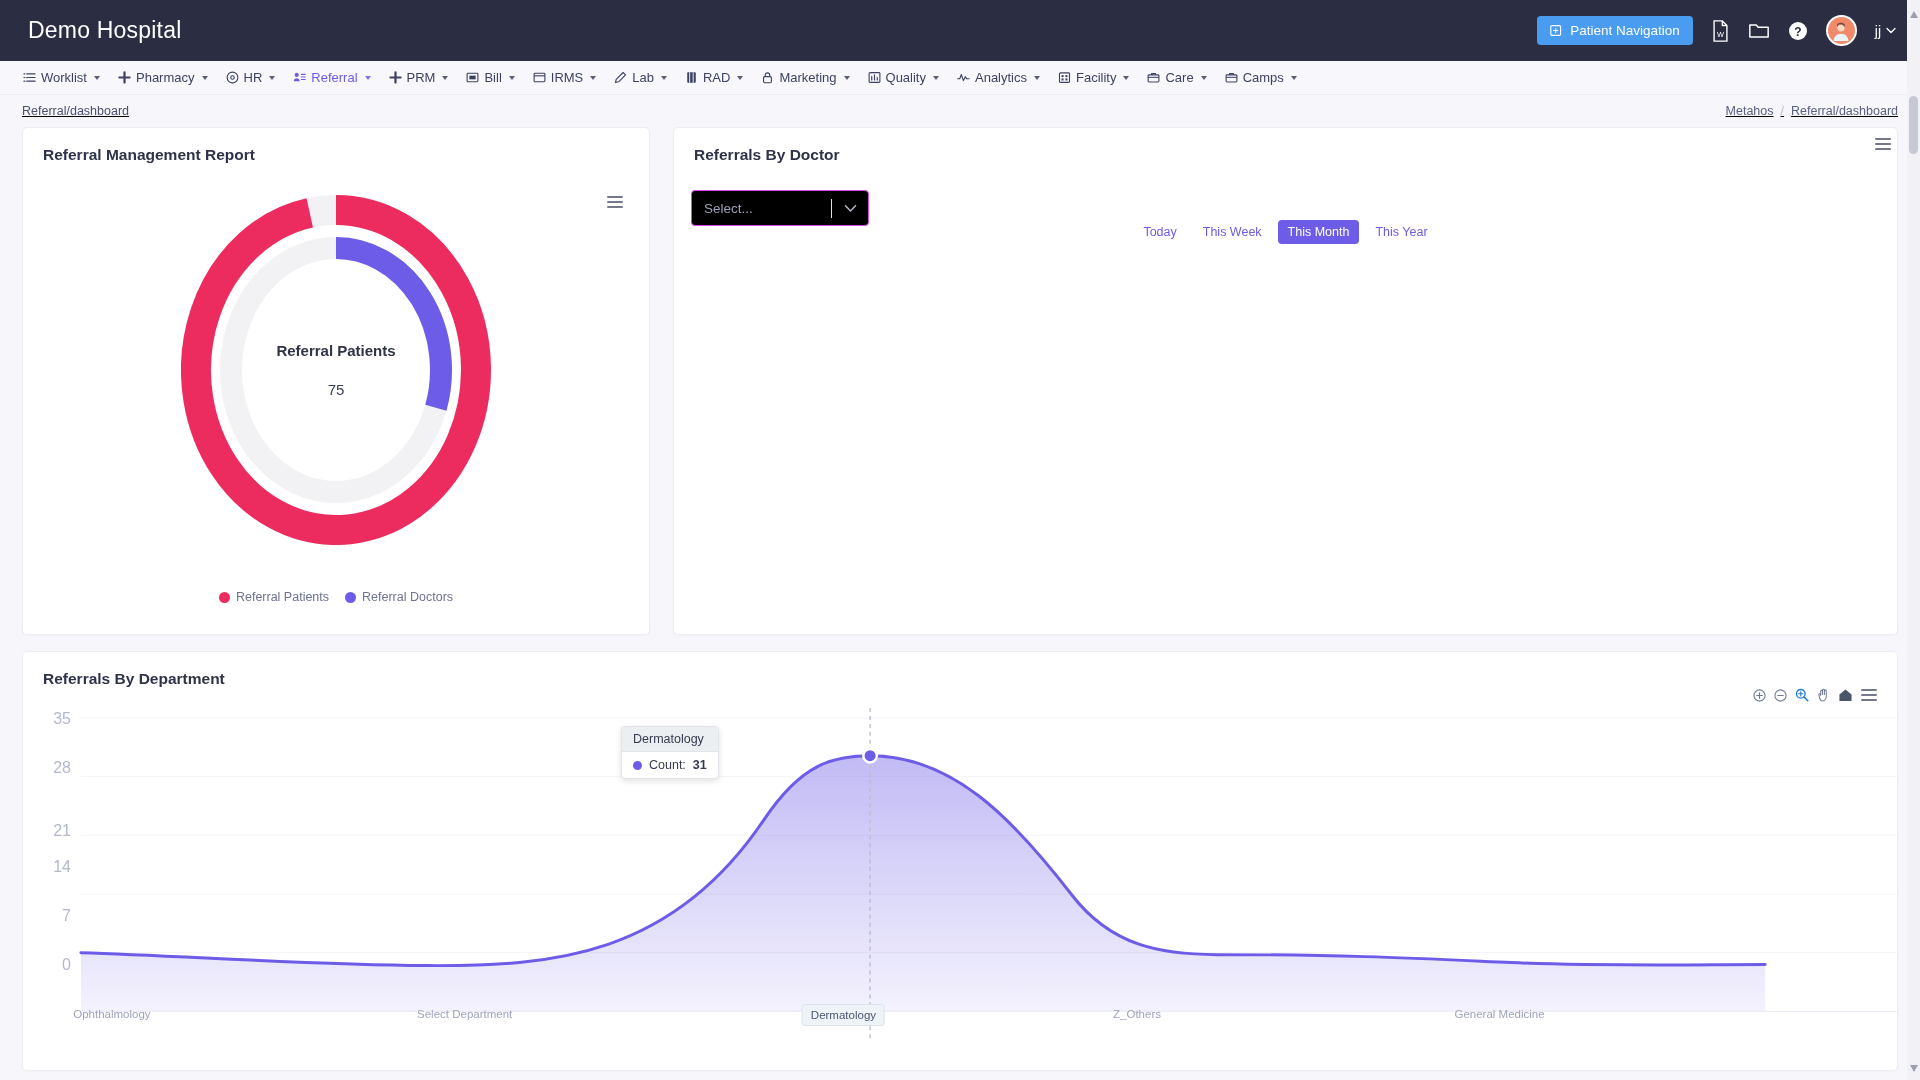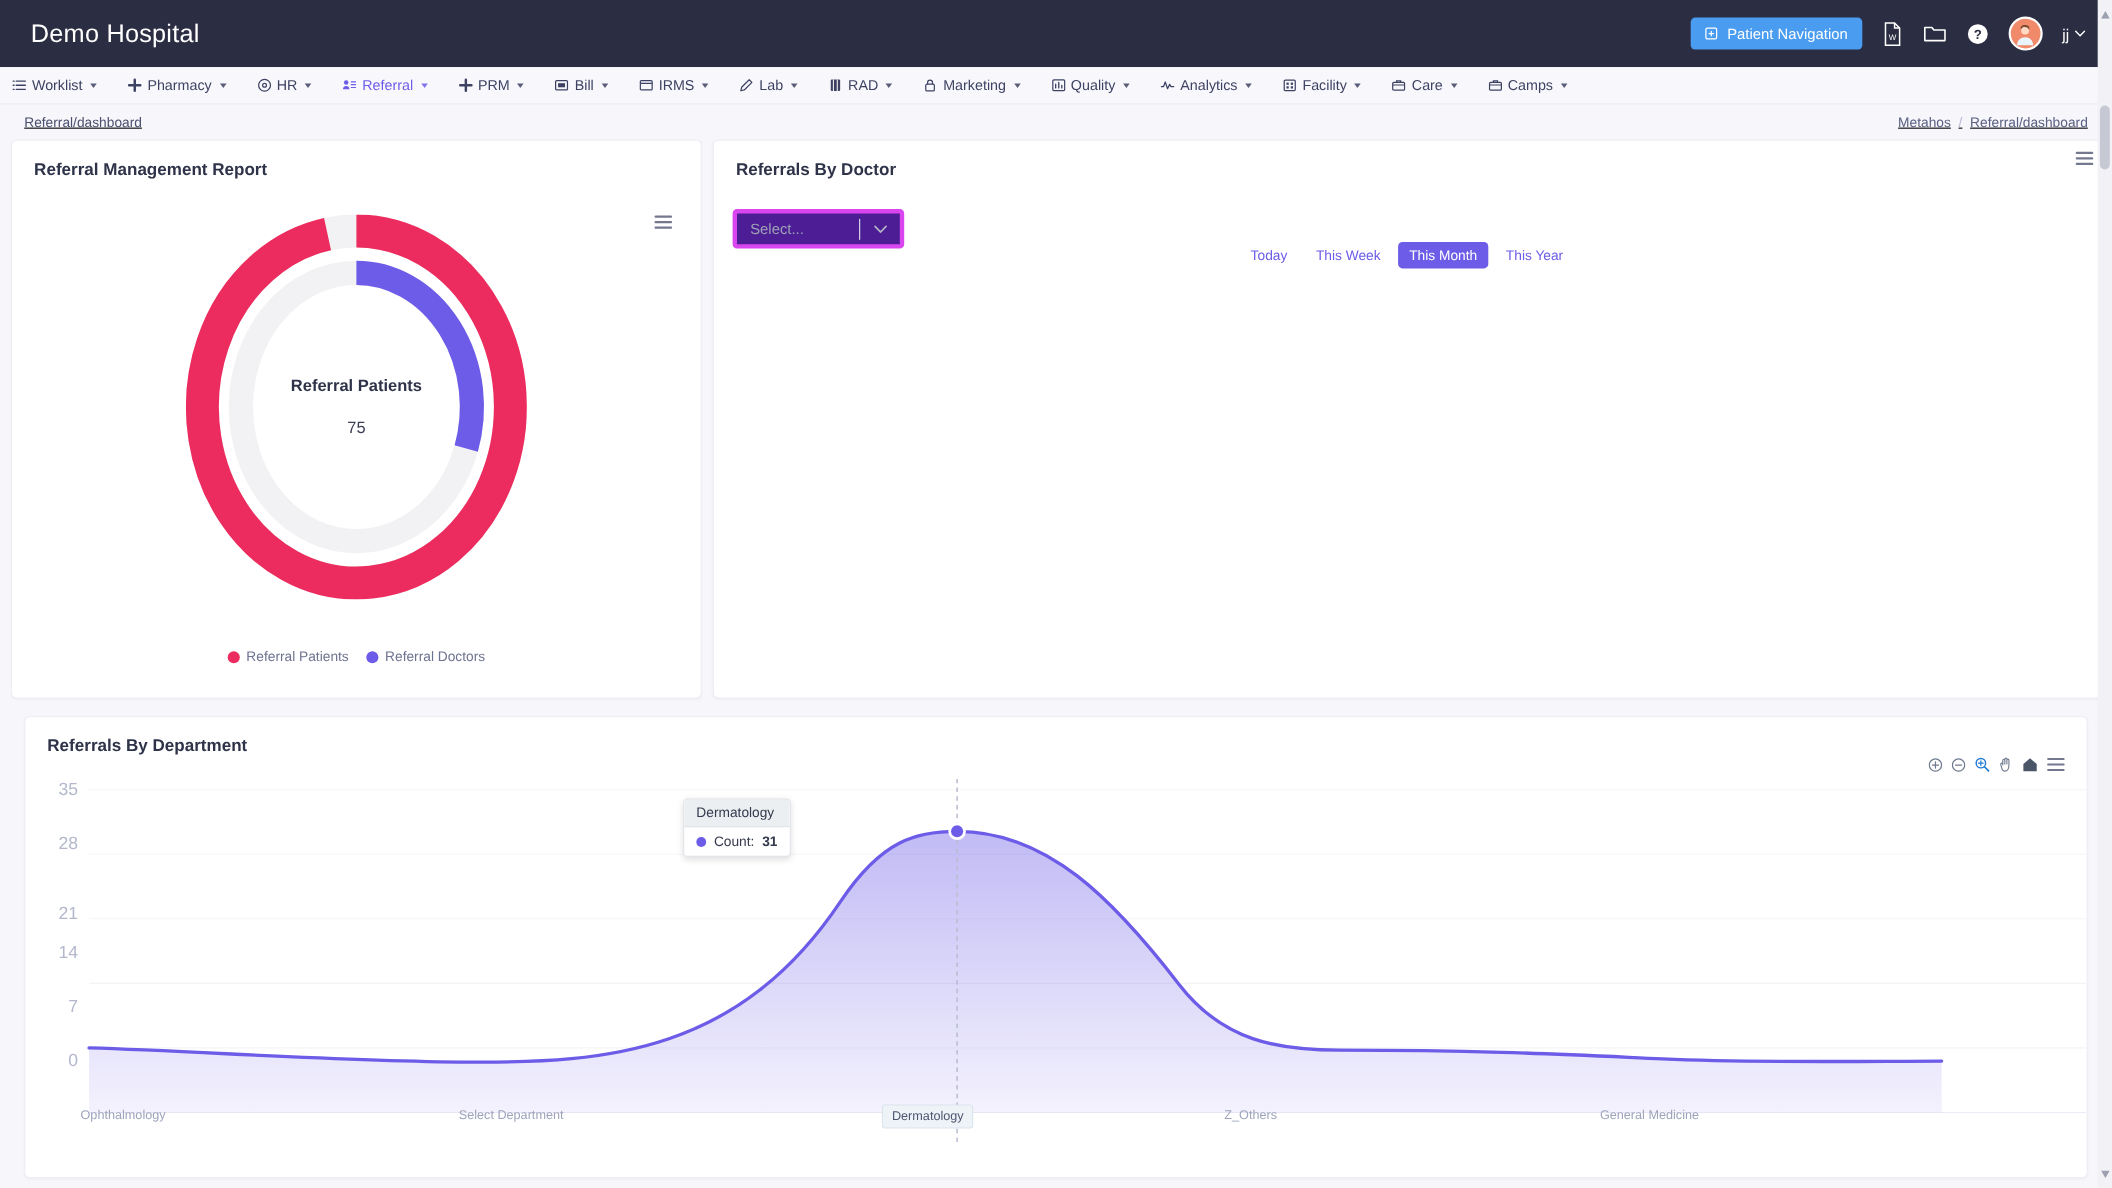"Worklist" .navbar { gap: 10px -> 0; padding: 0 2px -> 0 14px }
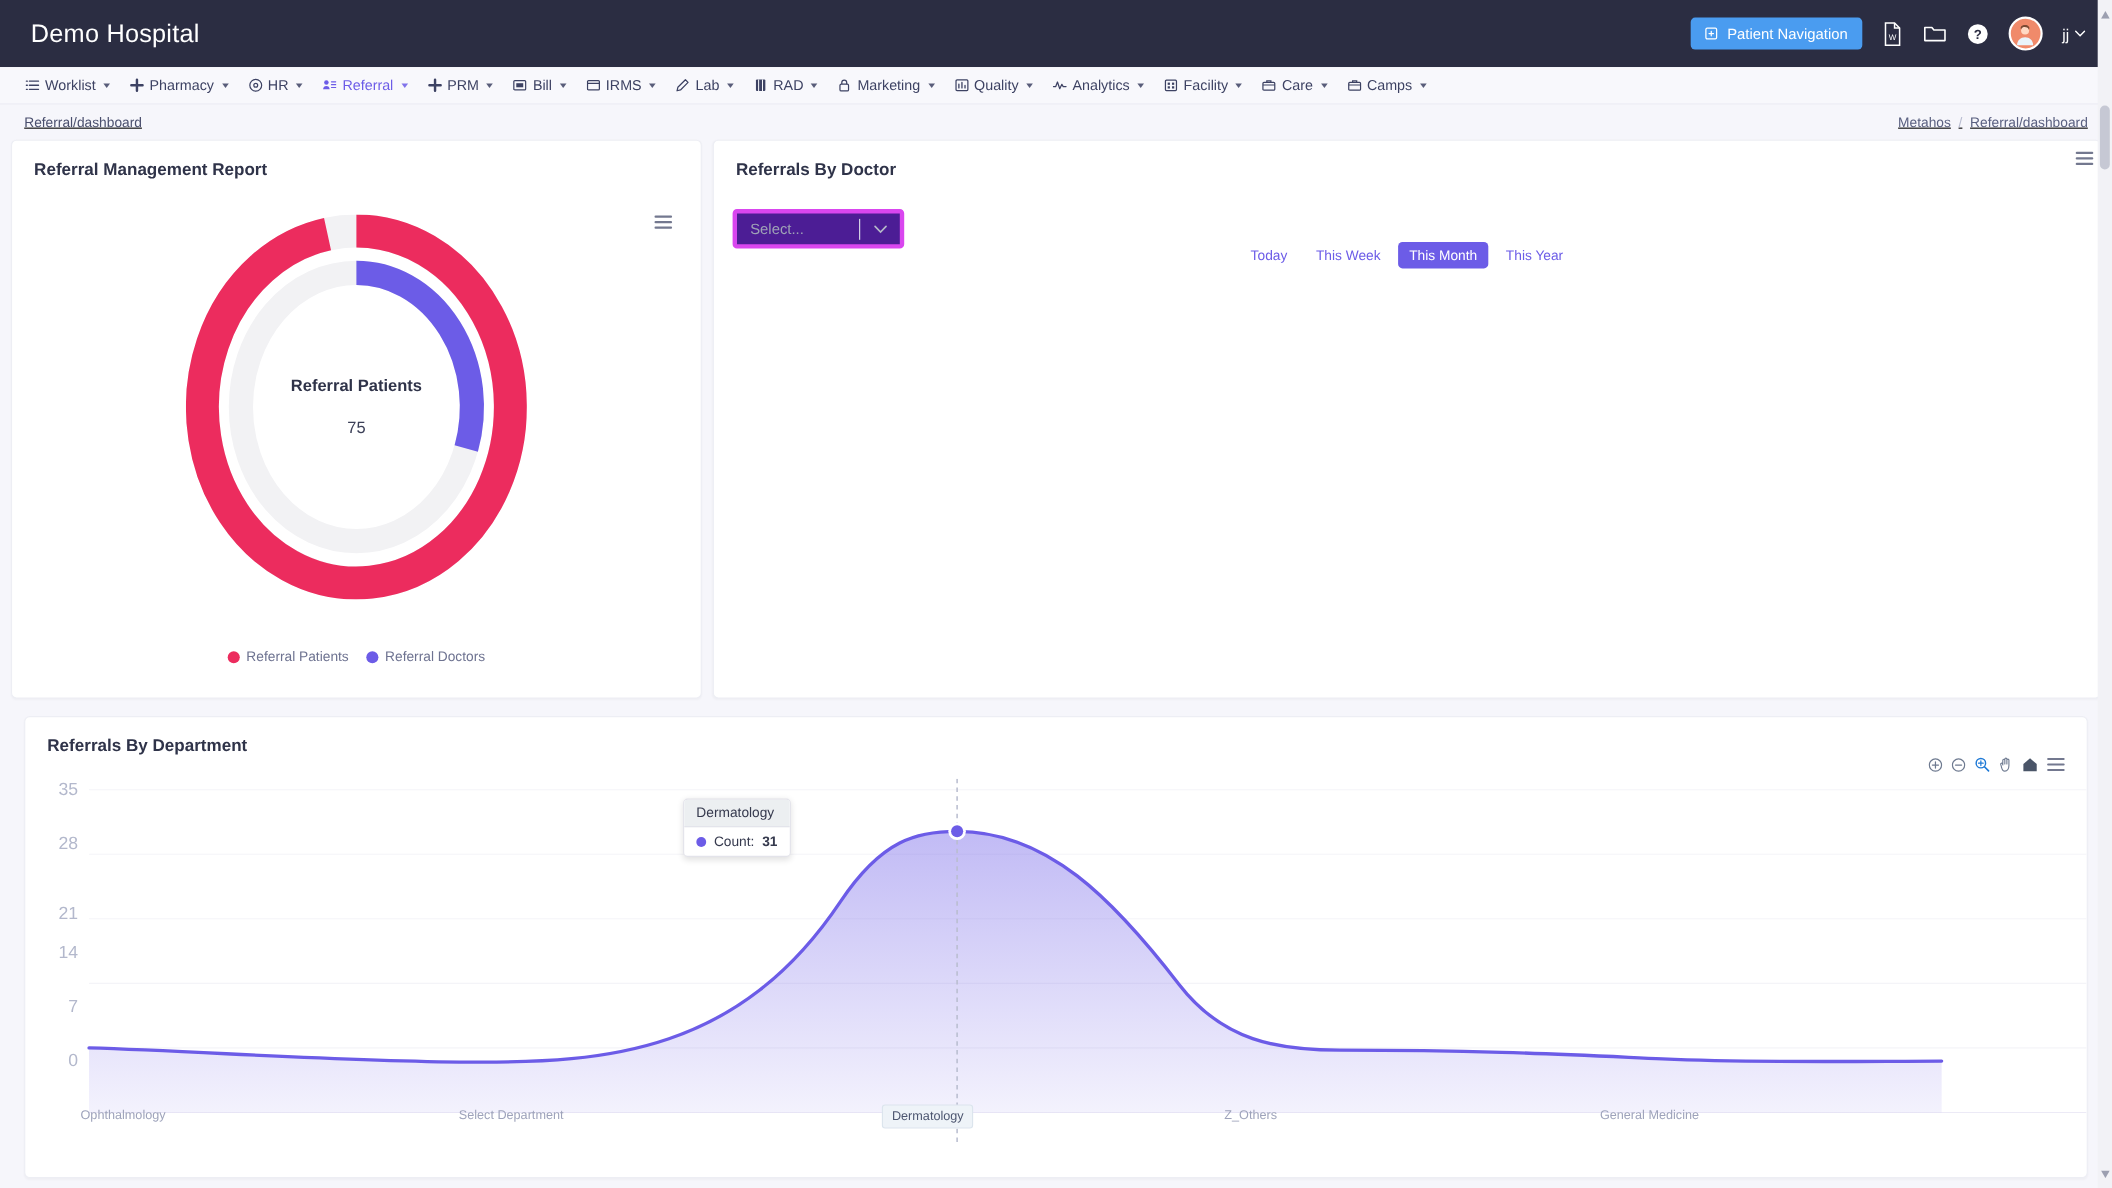"Referral Management Report" .row1 { gap: 10px -> 23px; padding: 0 10px -> 0 22px }
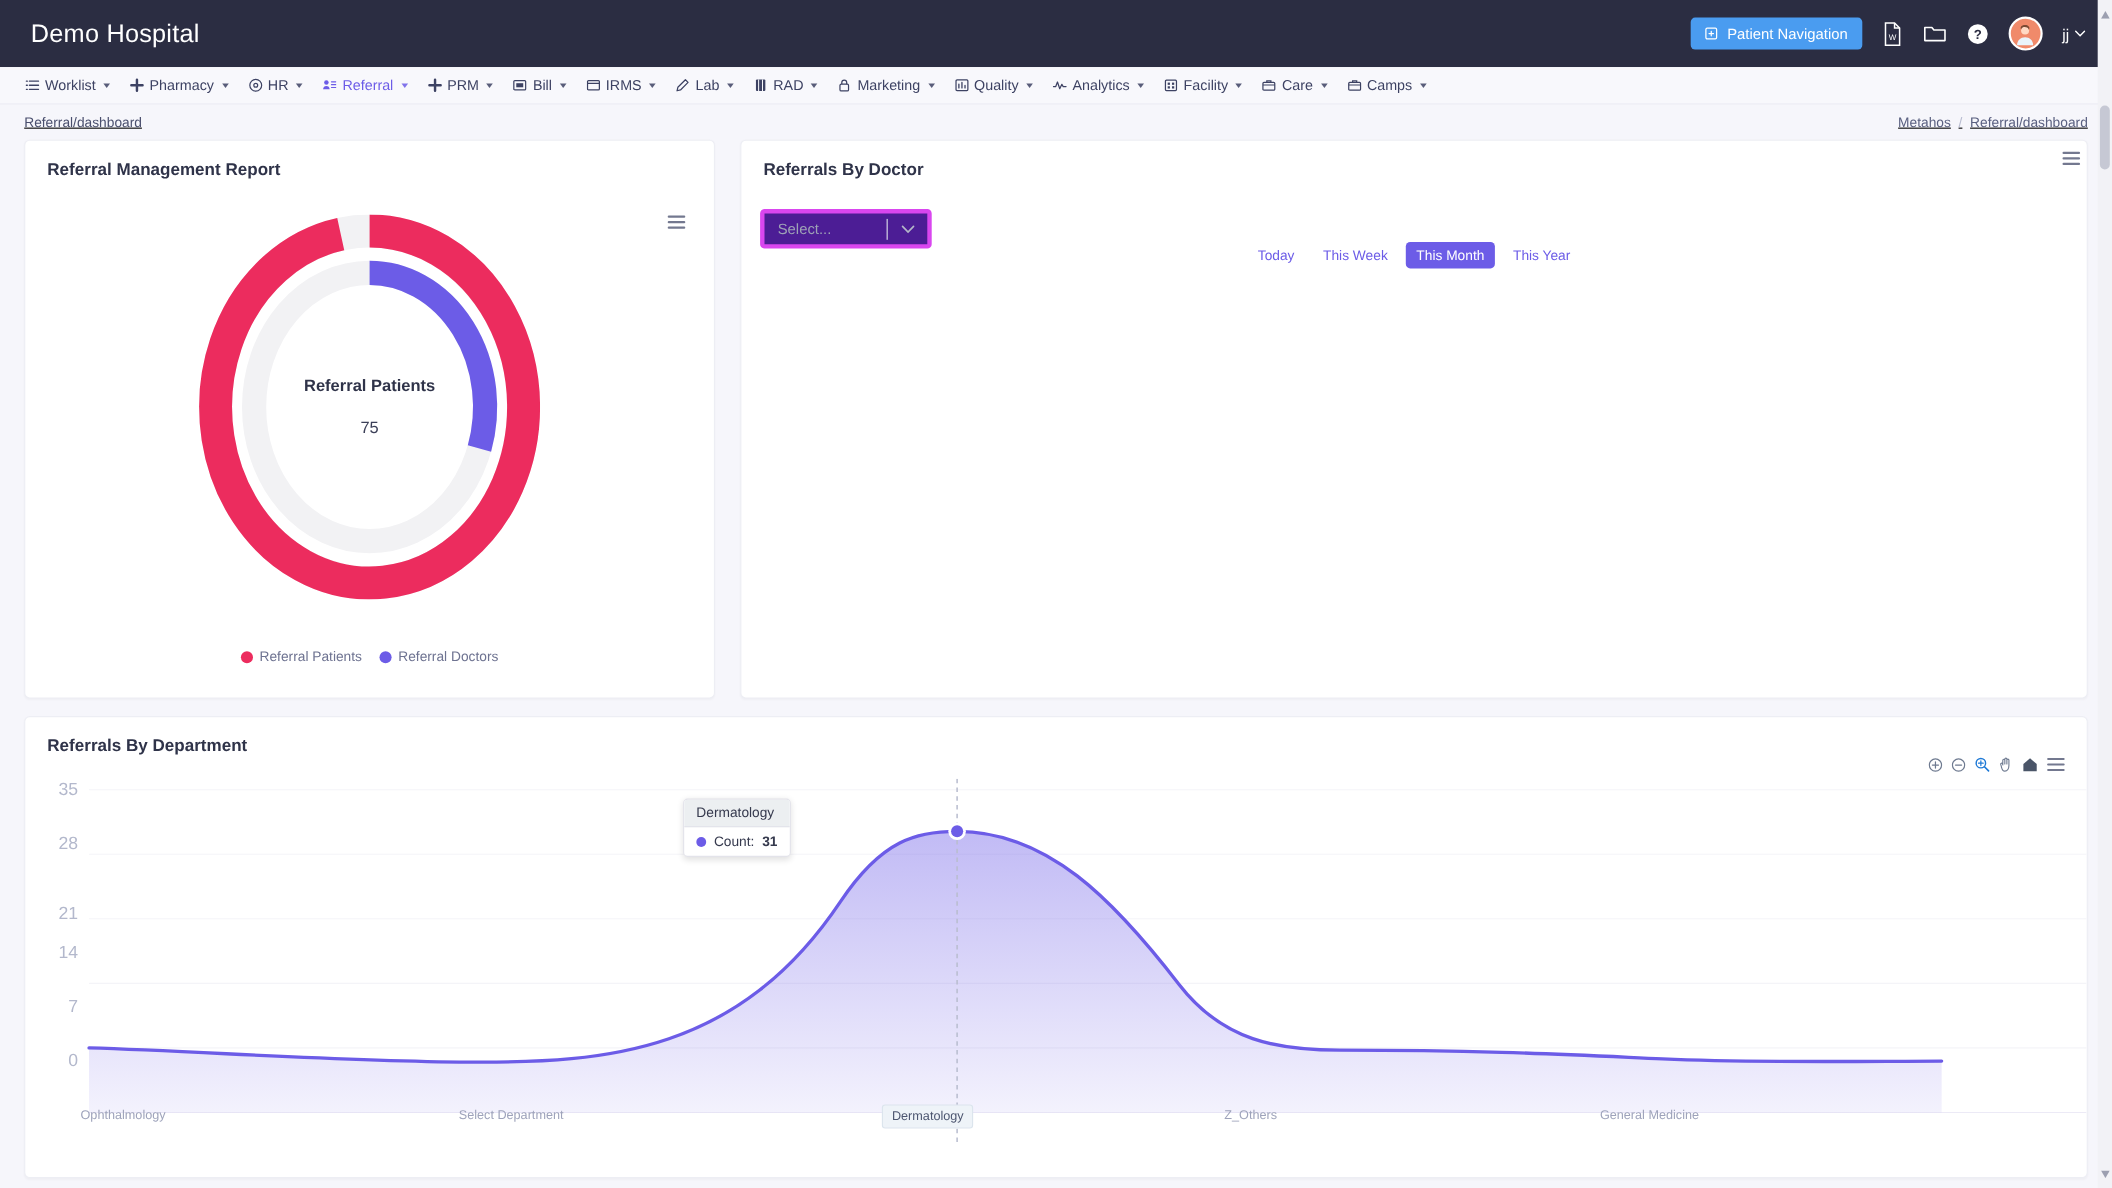"Select..." .select-box { background: #4c1d95 -> #000000; border: 4px solid #d946ef -> 1px solid #d946ef; width: 156px -> 178px }
